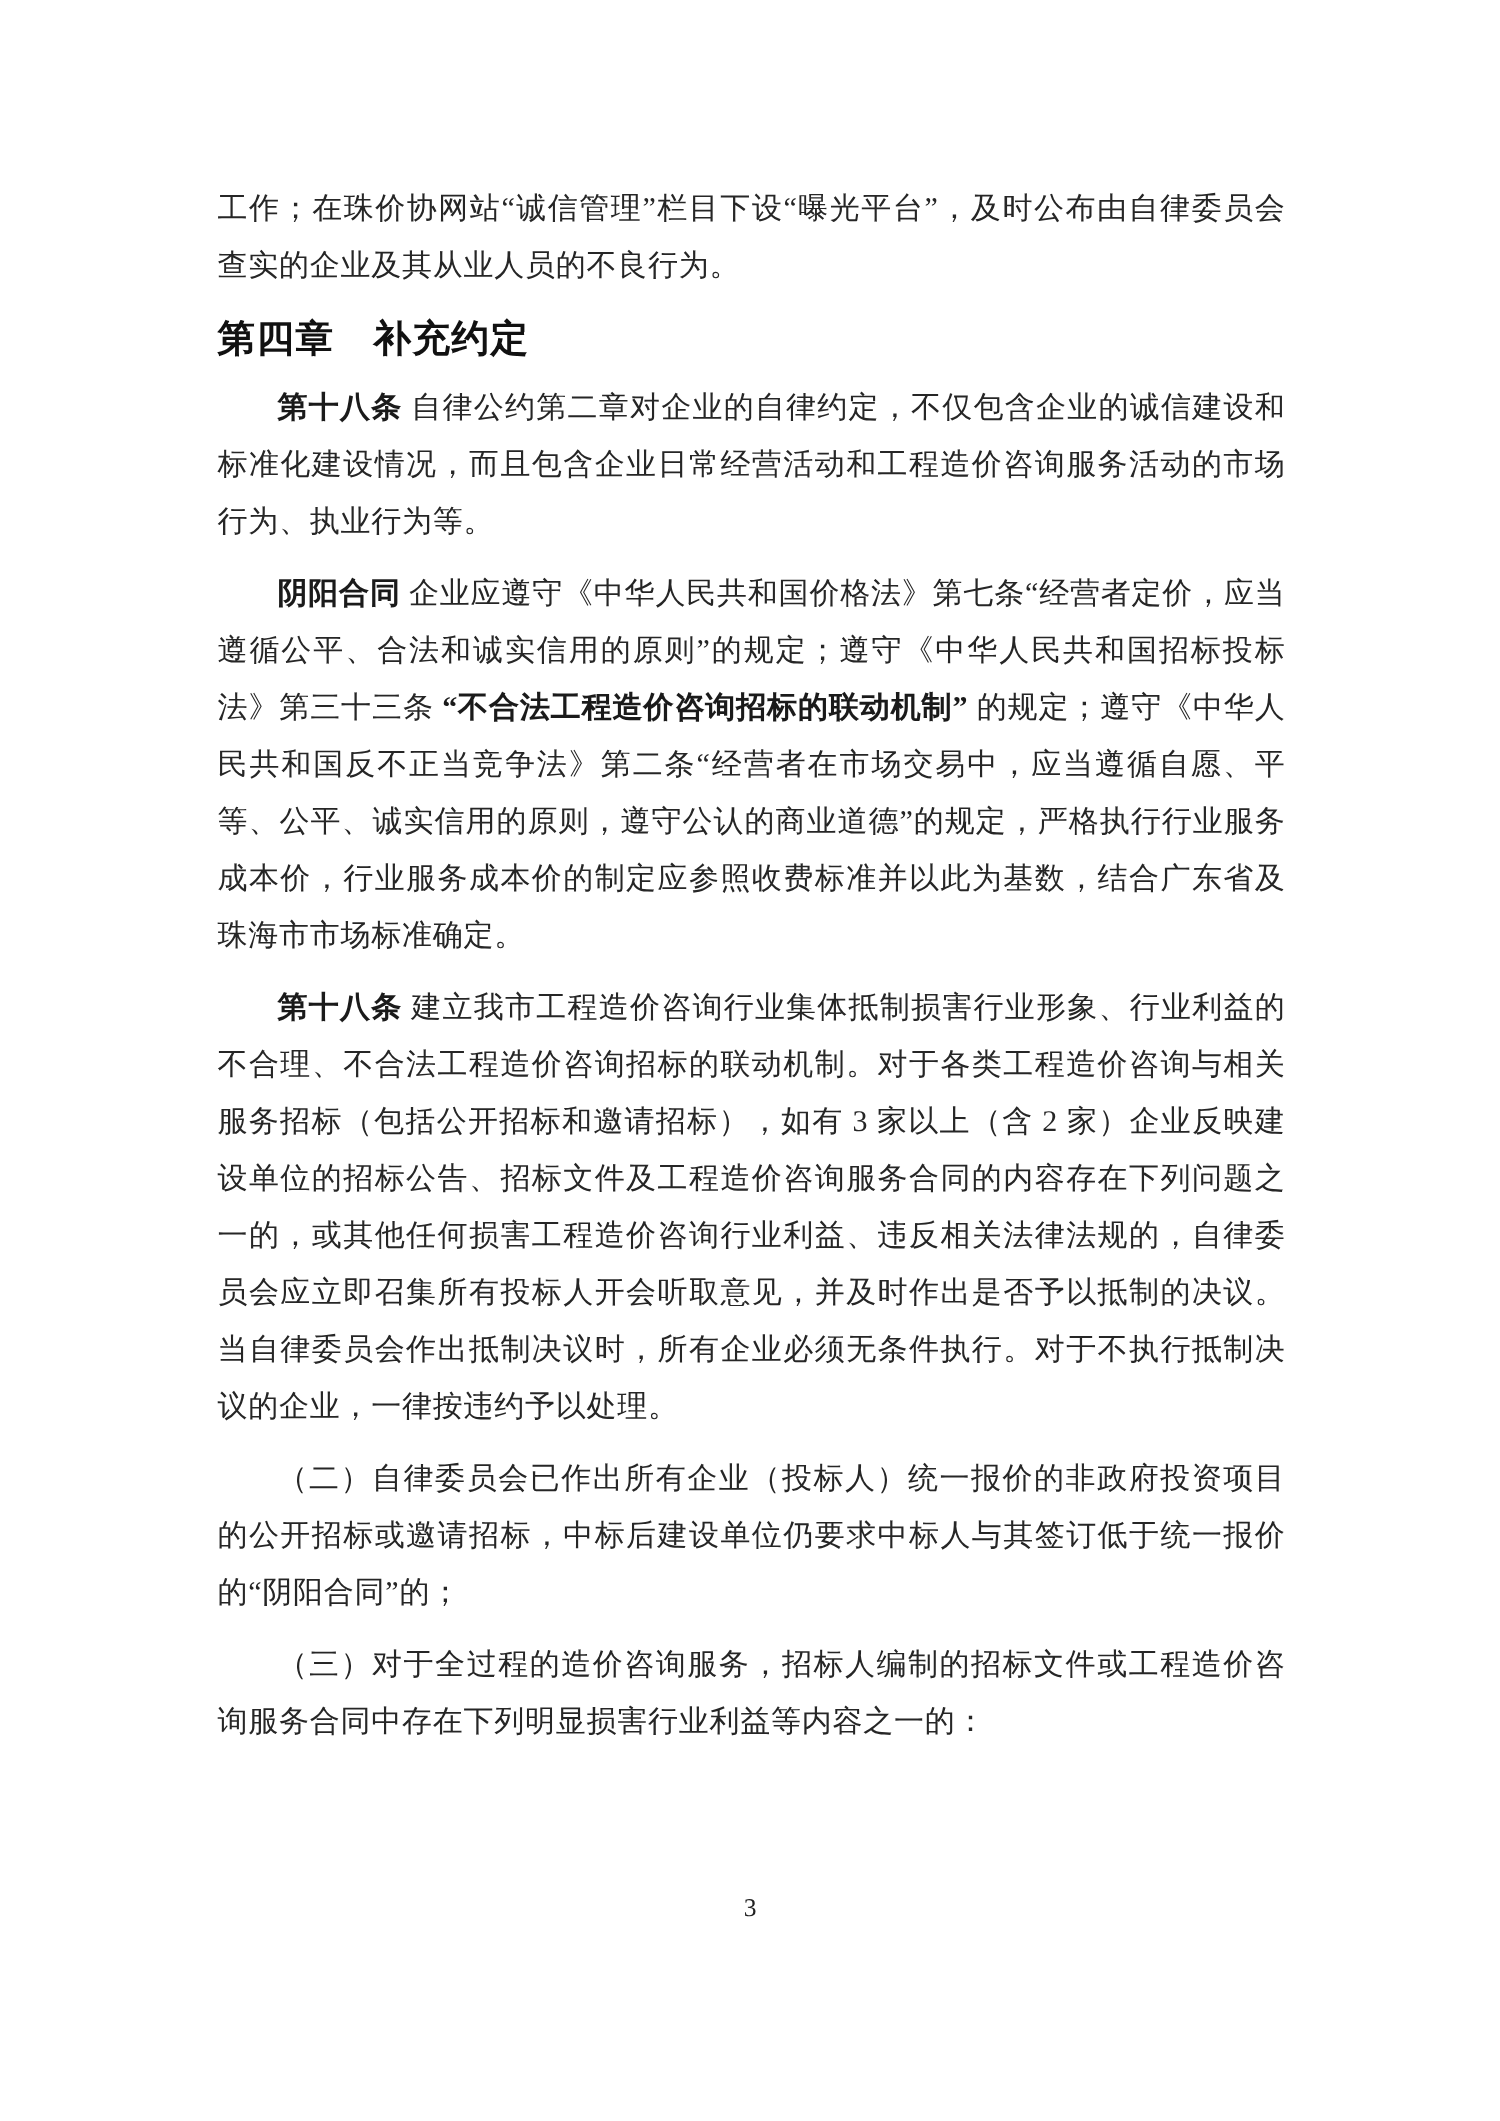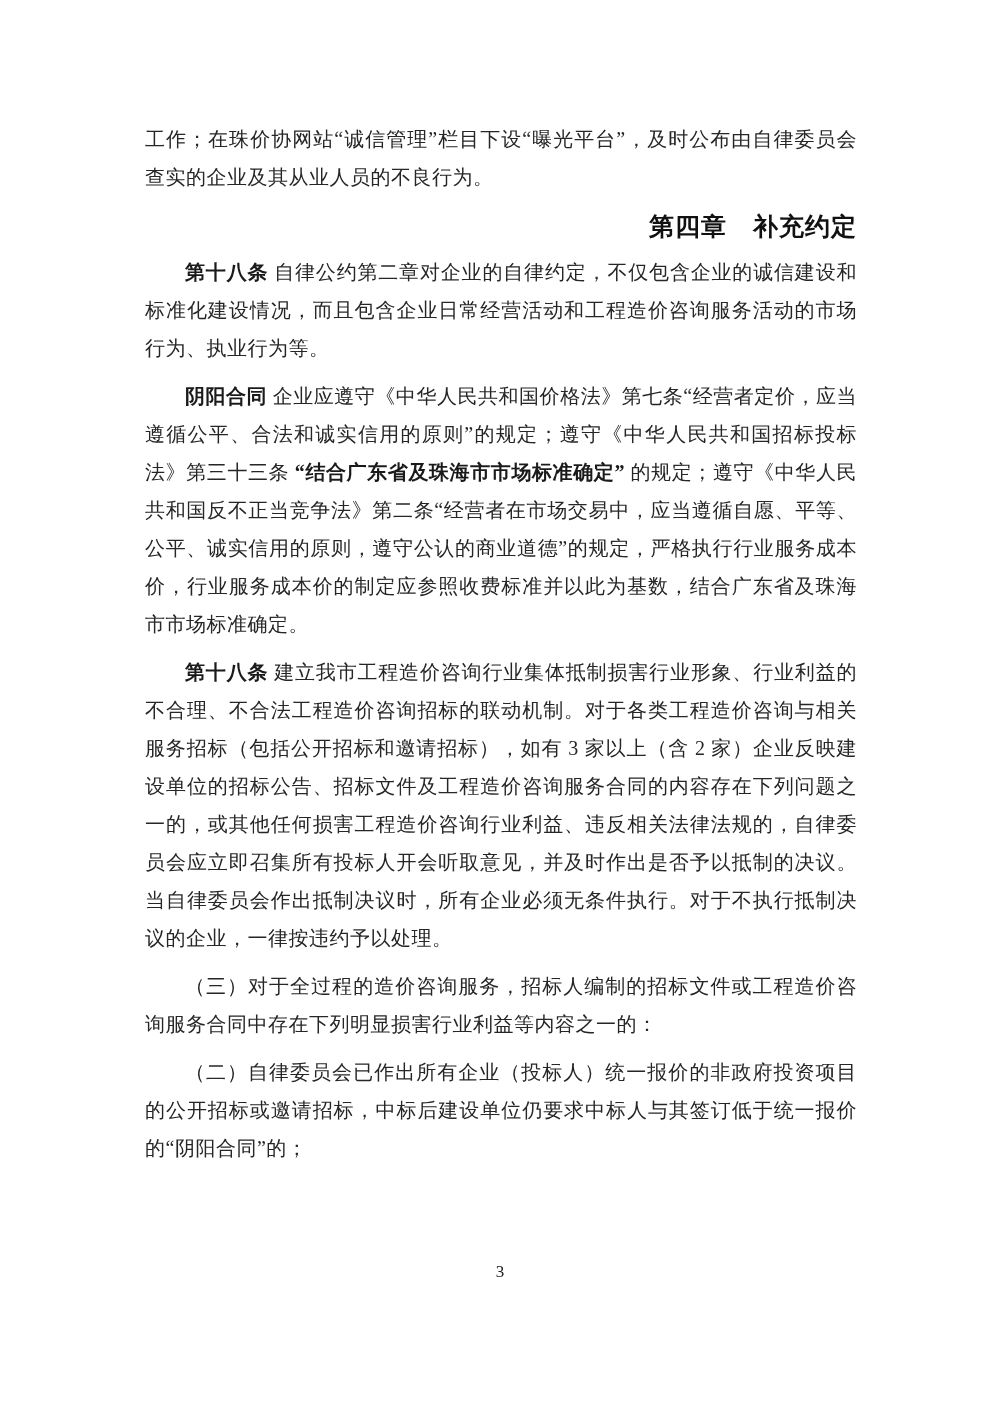"第四章 补充约定" .heading { text-align: right -> left }
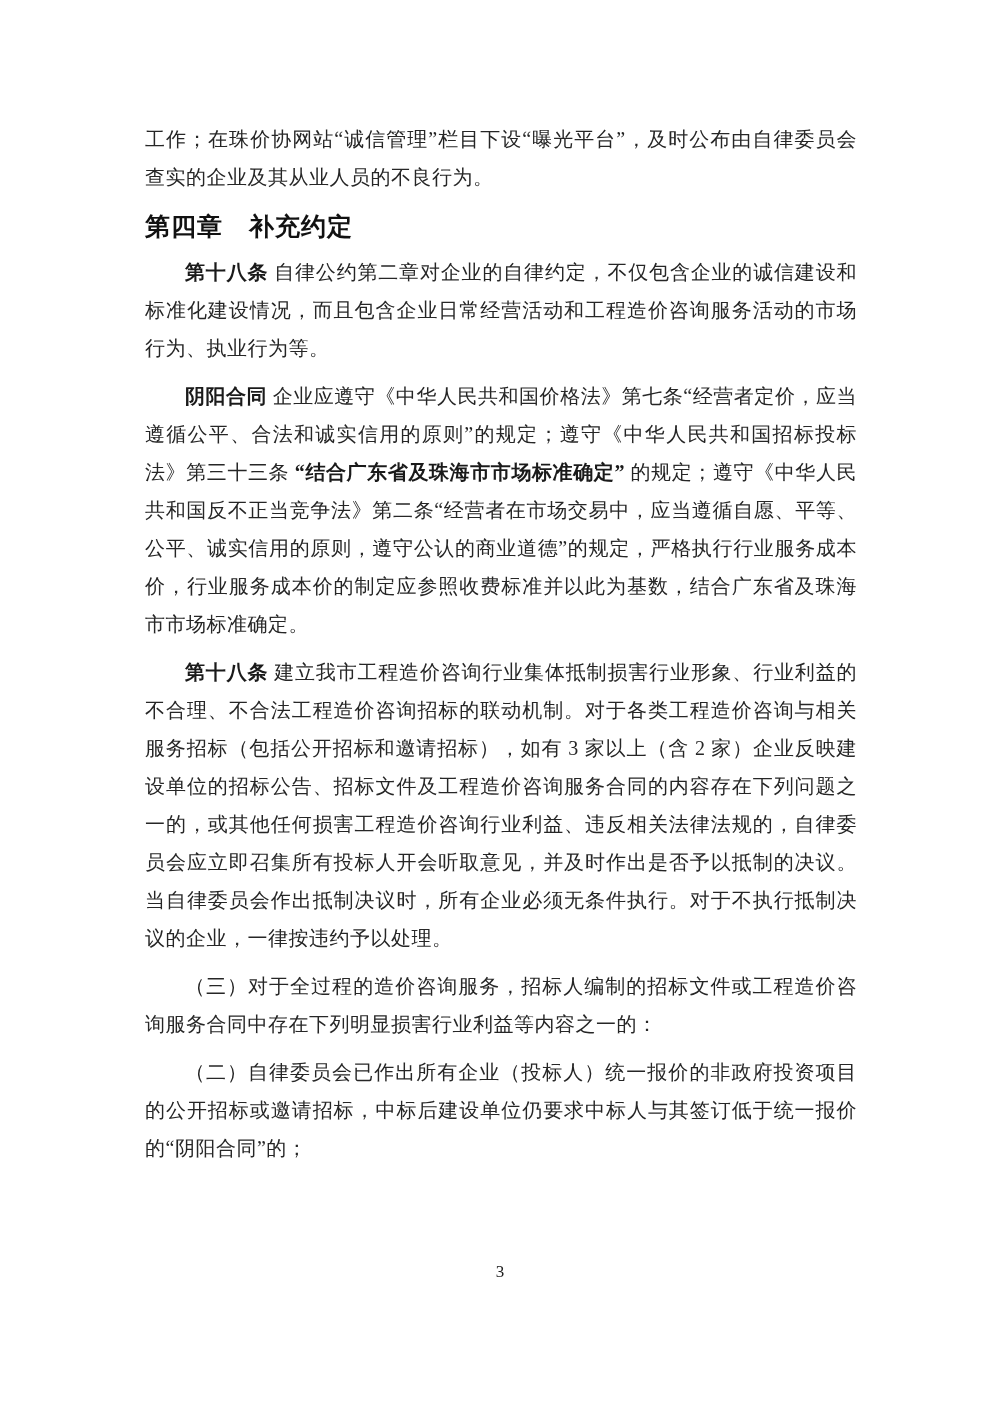"“结合广东省及珠海市市场标准确定”" span.bold { text: 结合广东省及珠海市市场标准确定 -> 不合法工程造价咨询招标的联动机制 }
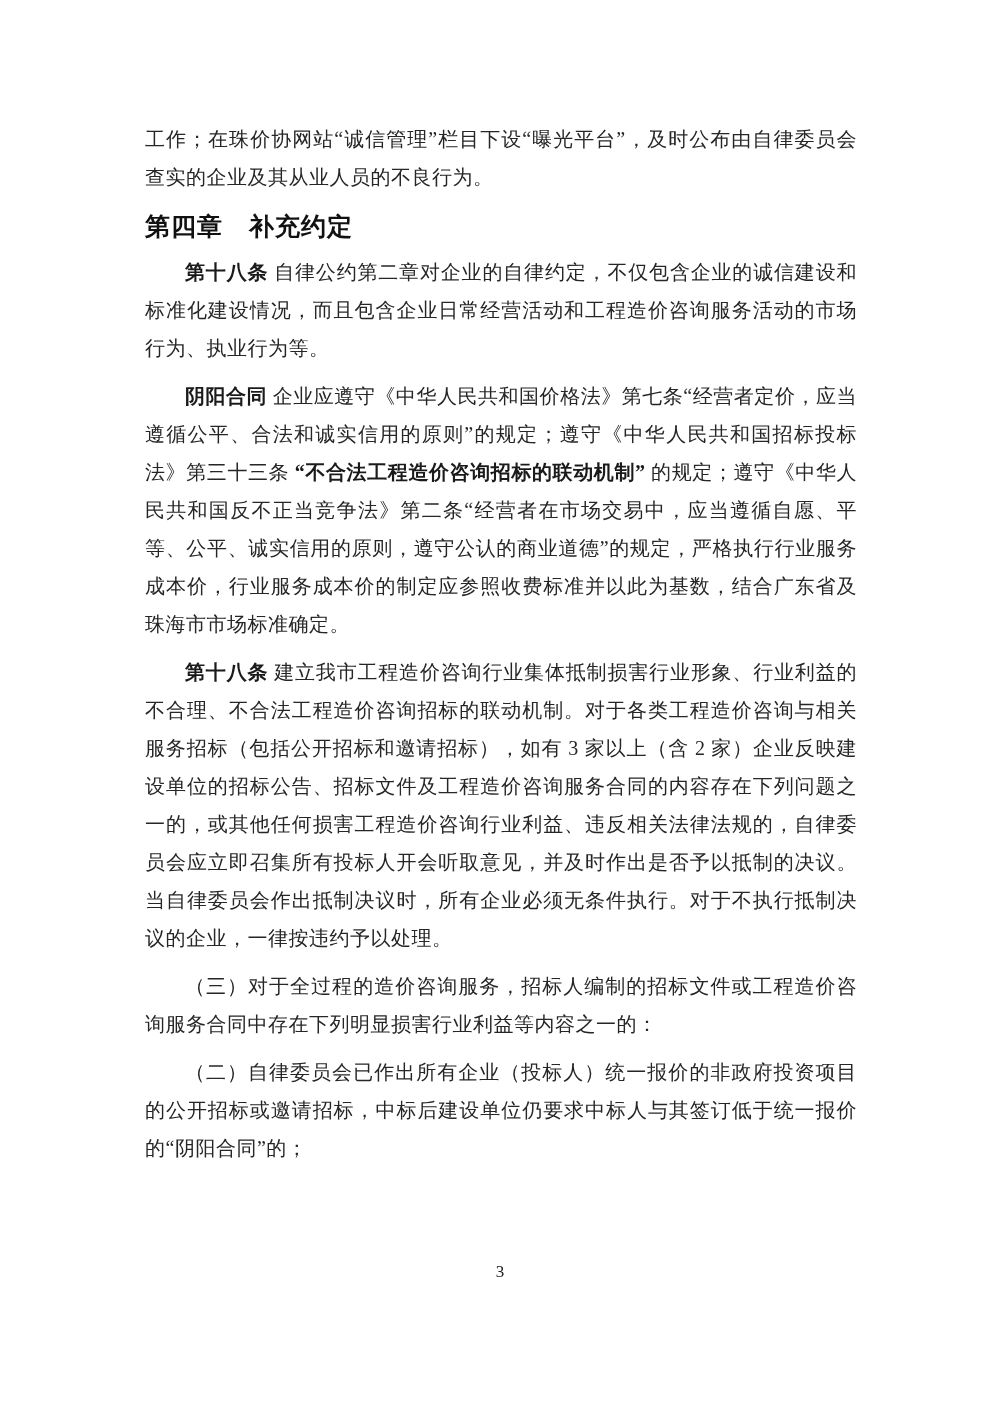"（三）对于全过程的造价咨询服务，招标人编制的招标文件或工程造价咨询服务合同中存在" p.para { order: before "（二）自律委员会已作出所有企业（投标人）统一报价的非政府投资项目的公开招标或邀请" -> after "（二）自律委员会已作出所有企业（投标人）统一报价的非政府投资项目的公开招标或邀请" }
